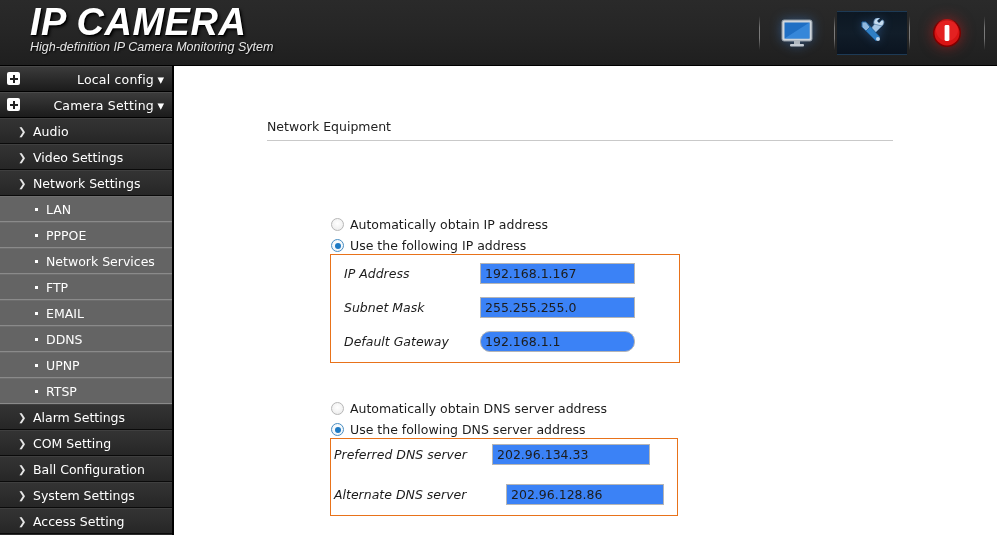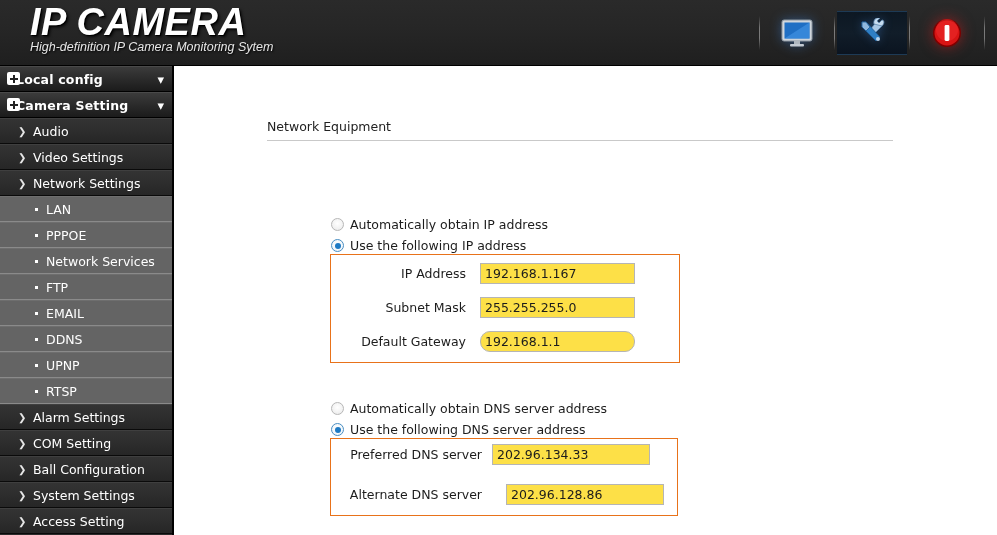"Local config" .nav-group .gl { font-weight: bold -> none; text-align: left -> right }
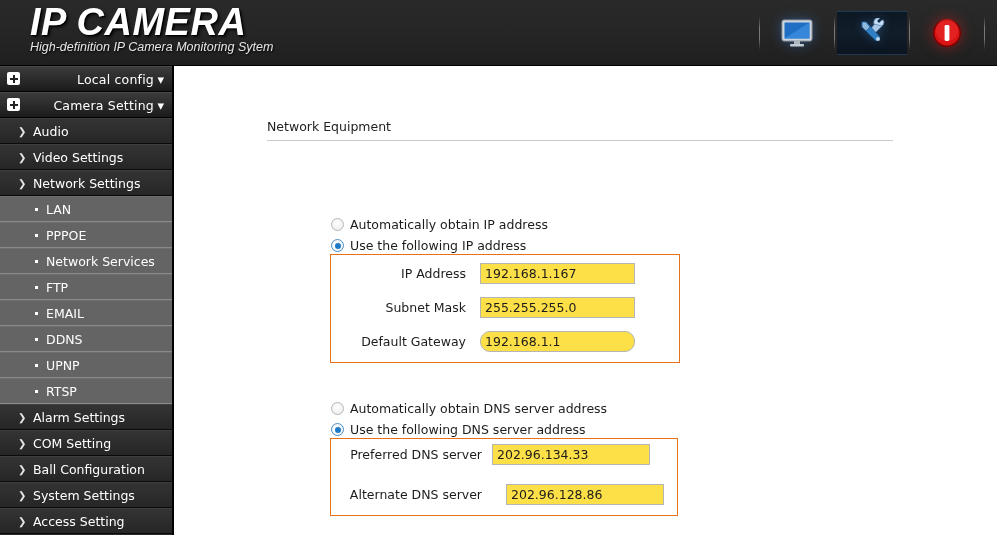"IP Address" .field-label { font-style: none -> italic; text-align: right -> left }
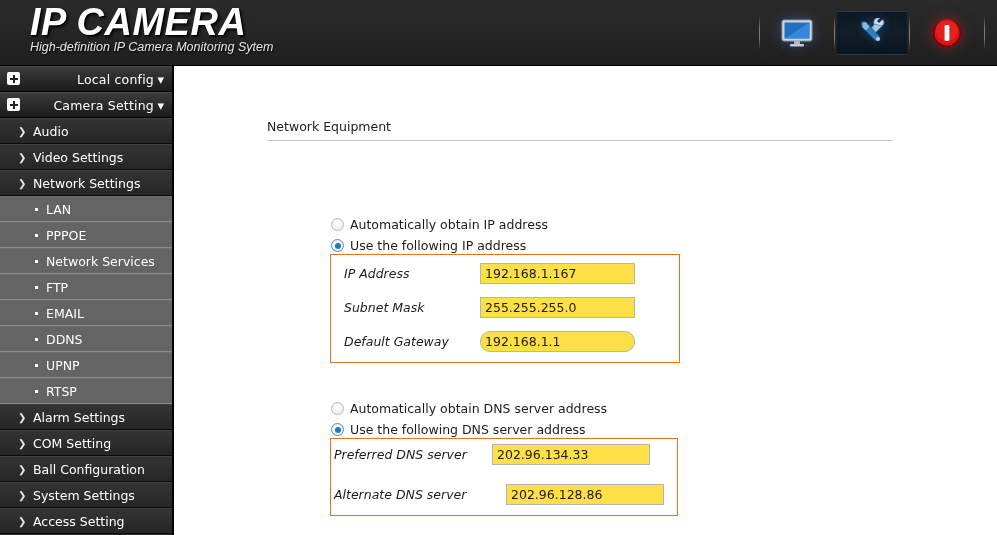"192.168.1.167" .text-input { background: #fde047 -> #3b82f6 }
